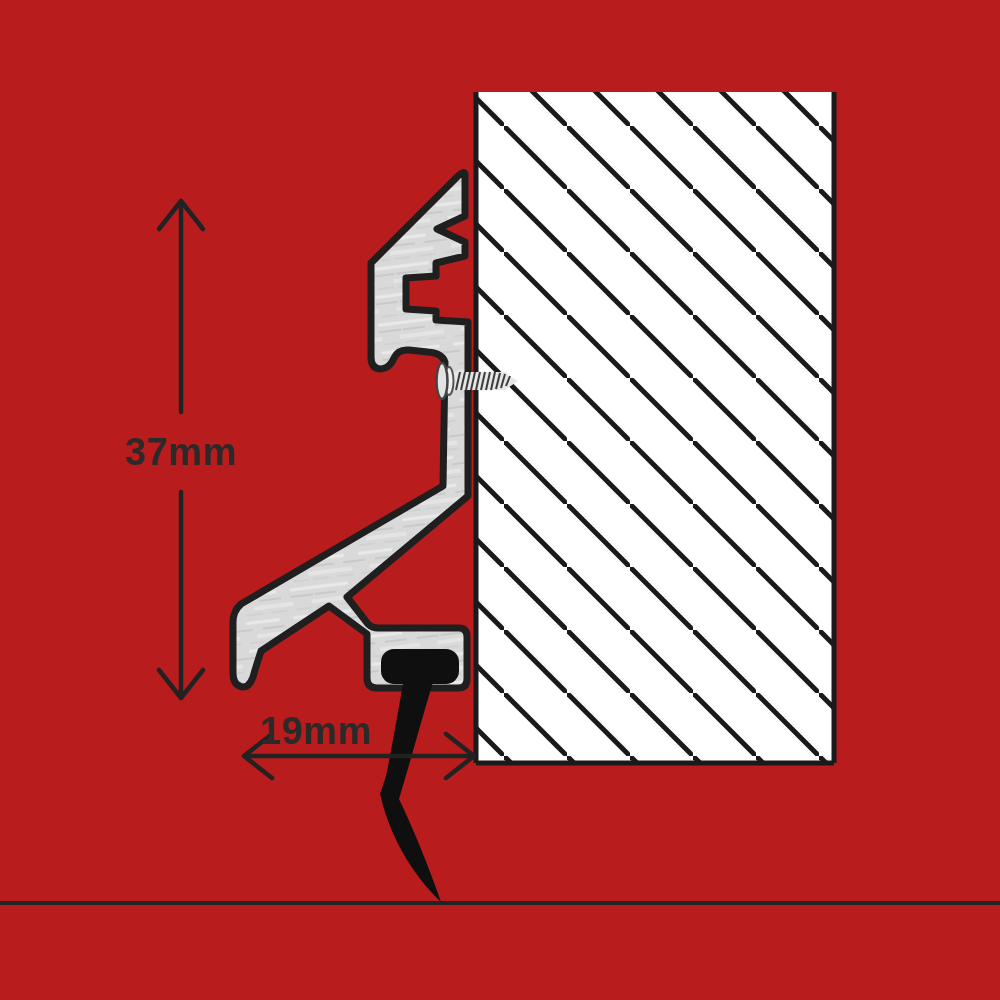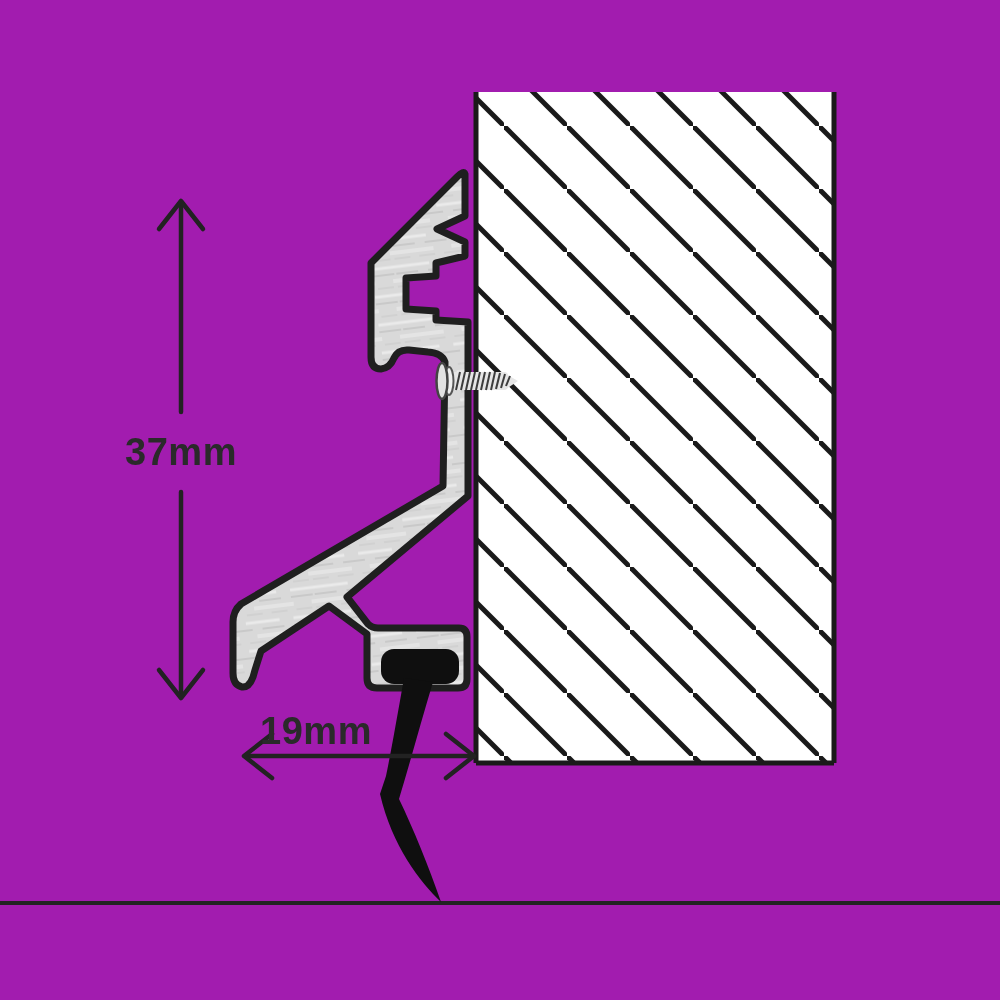"37mm" .stage { background: #a21caf -> #b91c1c }
